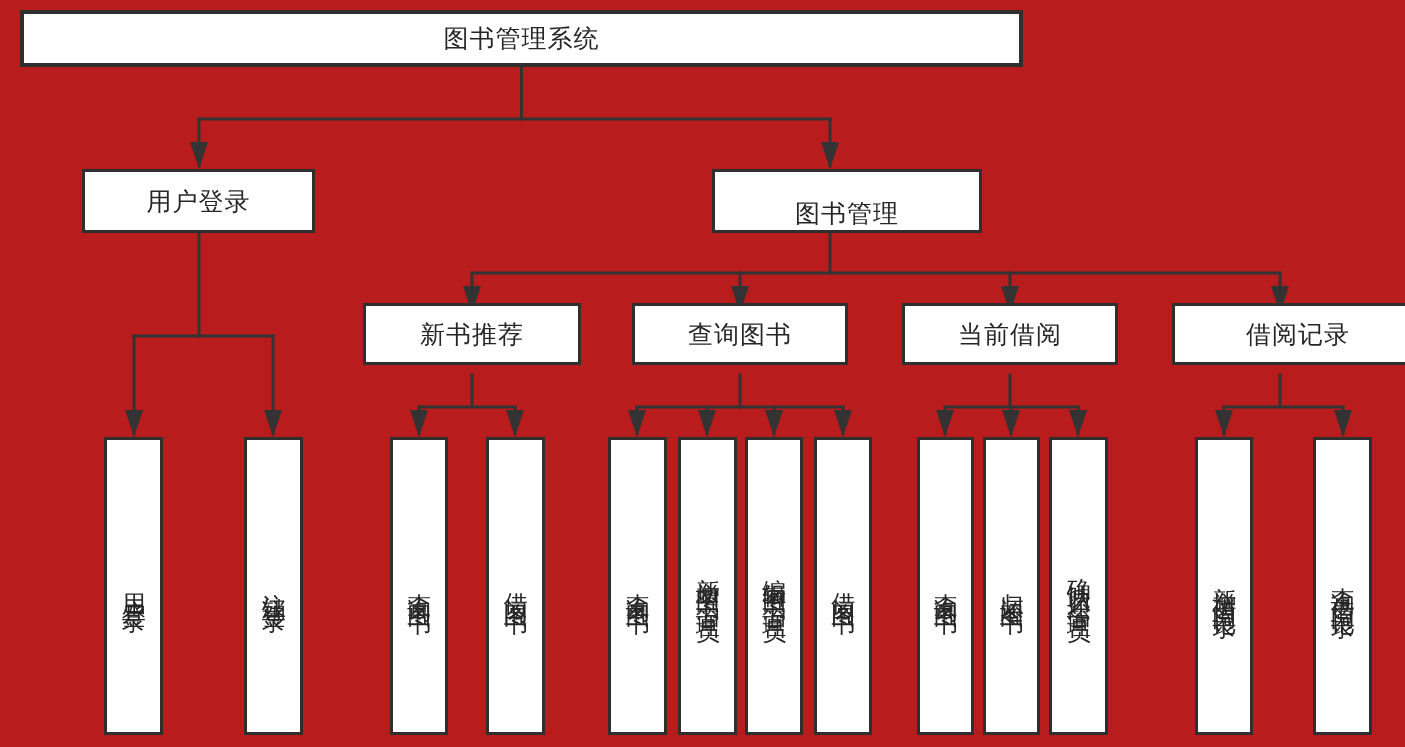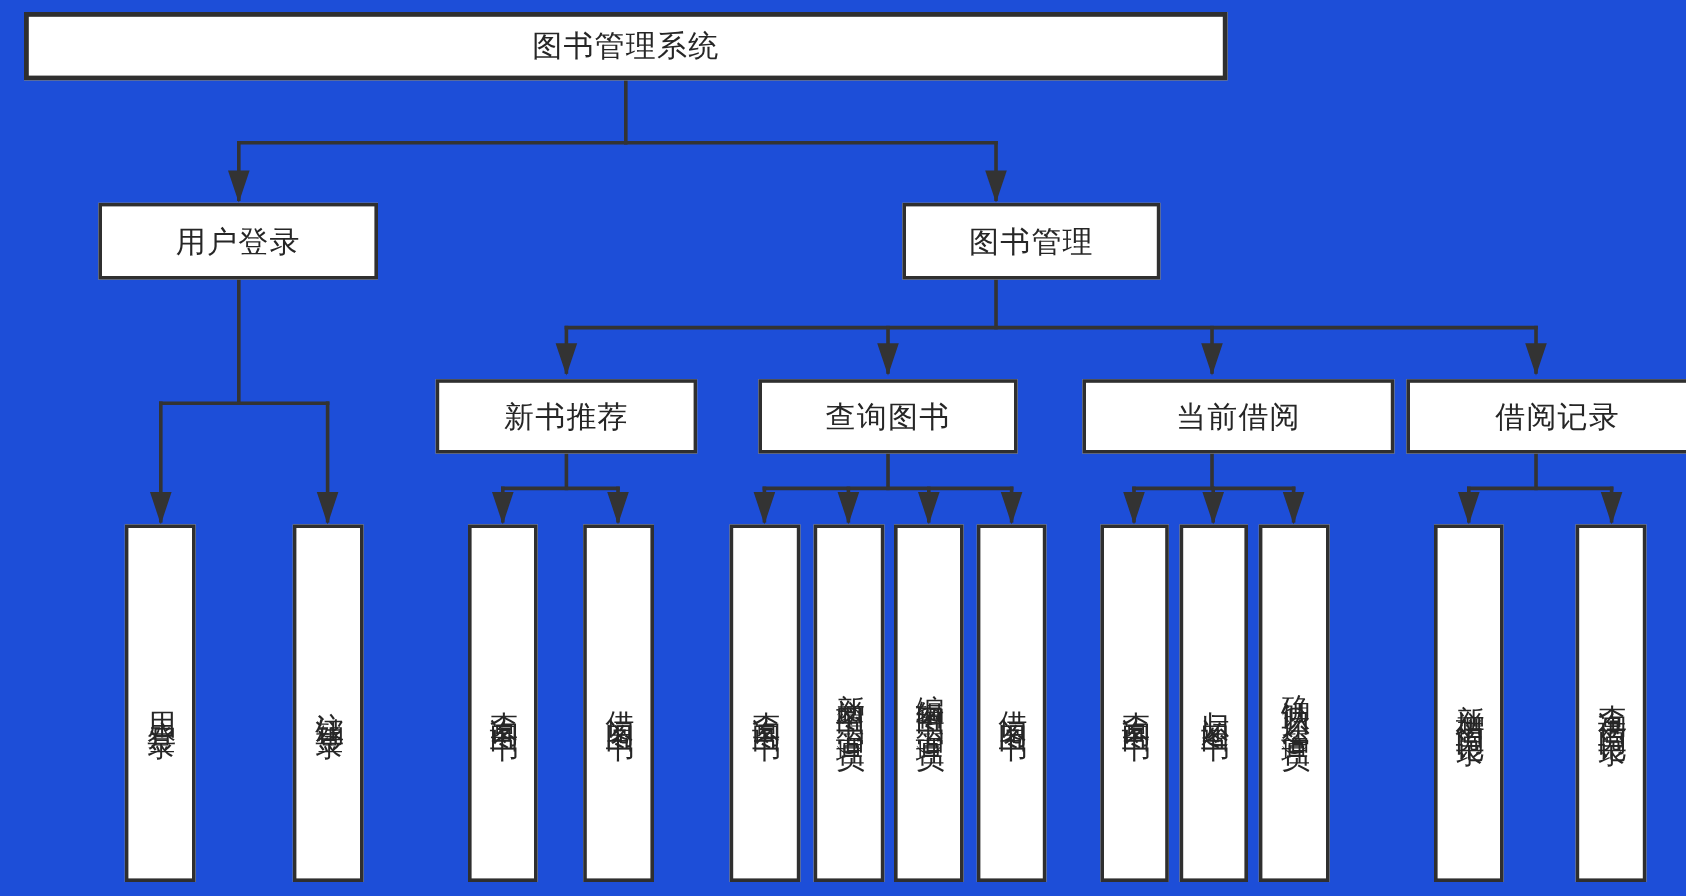"图书管理系统" #stage { background: #1d4ed8 -> #b91c1c }
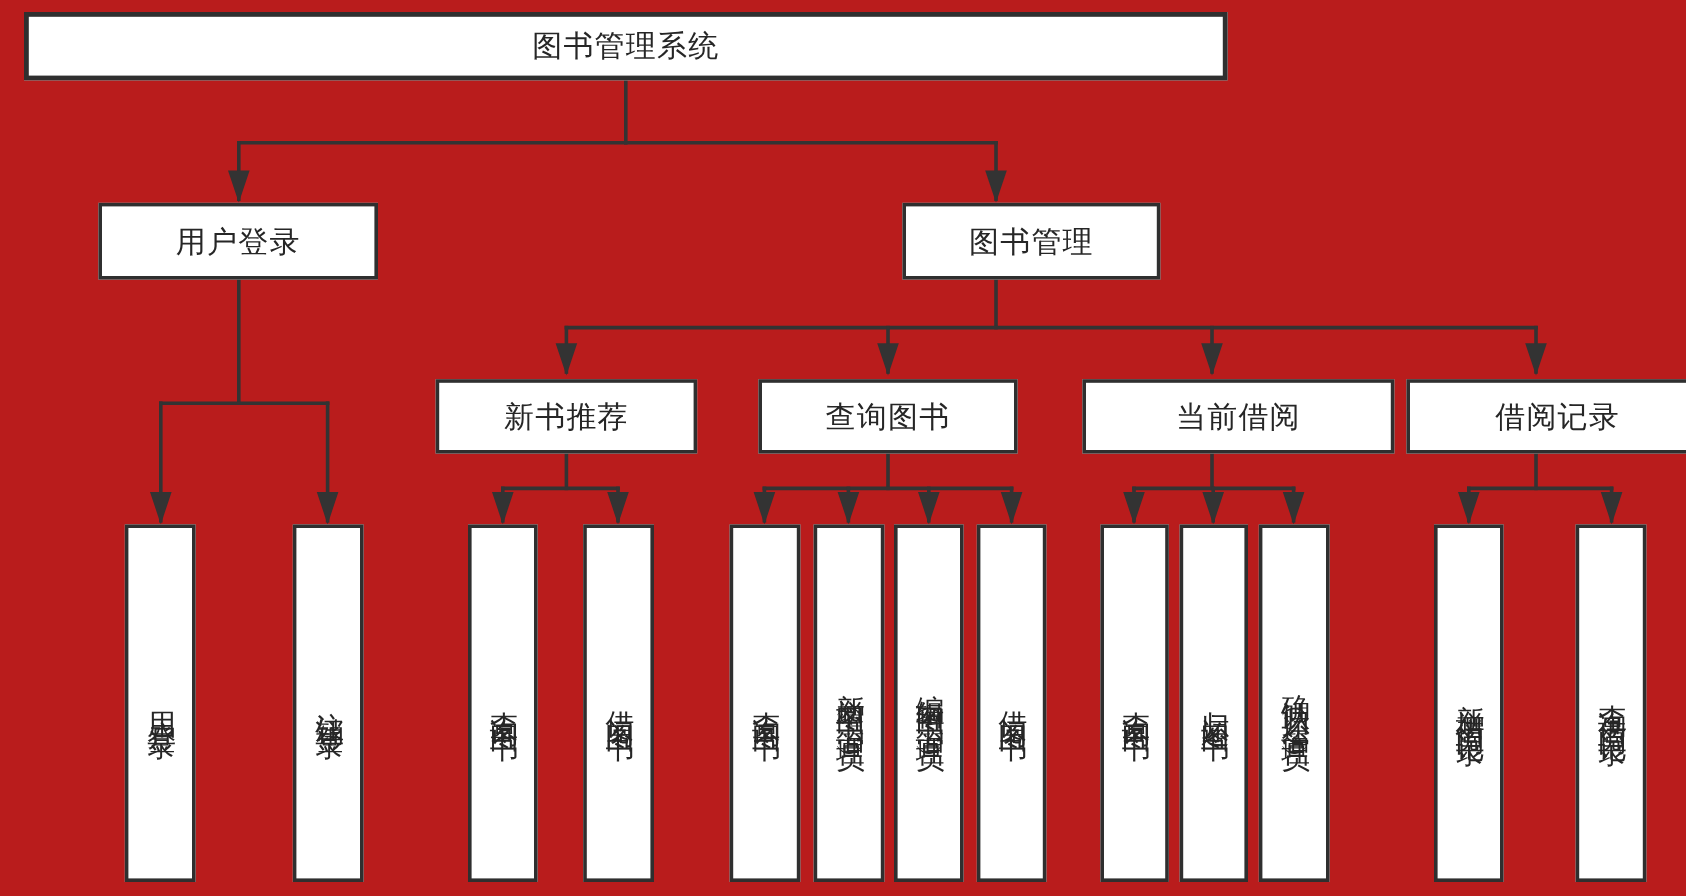"图书管理" .lv2b { align-items: none -> flex-end; left: 752px -> 712px; width: 215px -> 270px }
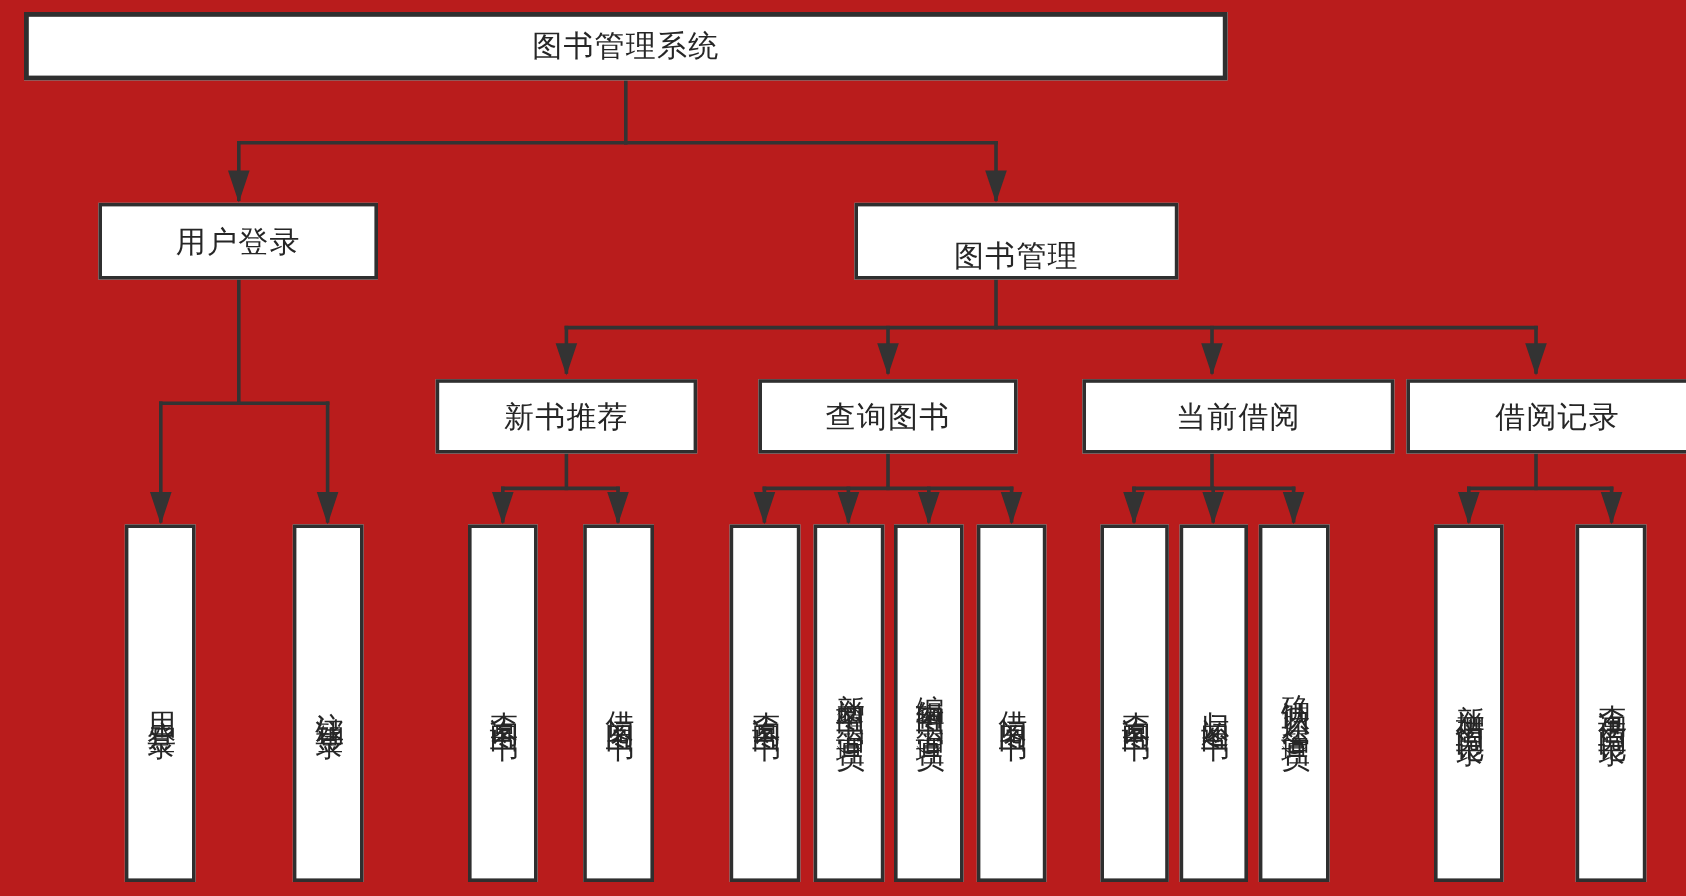"新书推荐" .lv3 { top: 316px -> 303px }
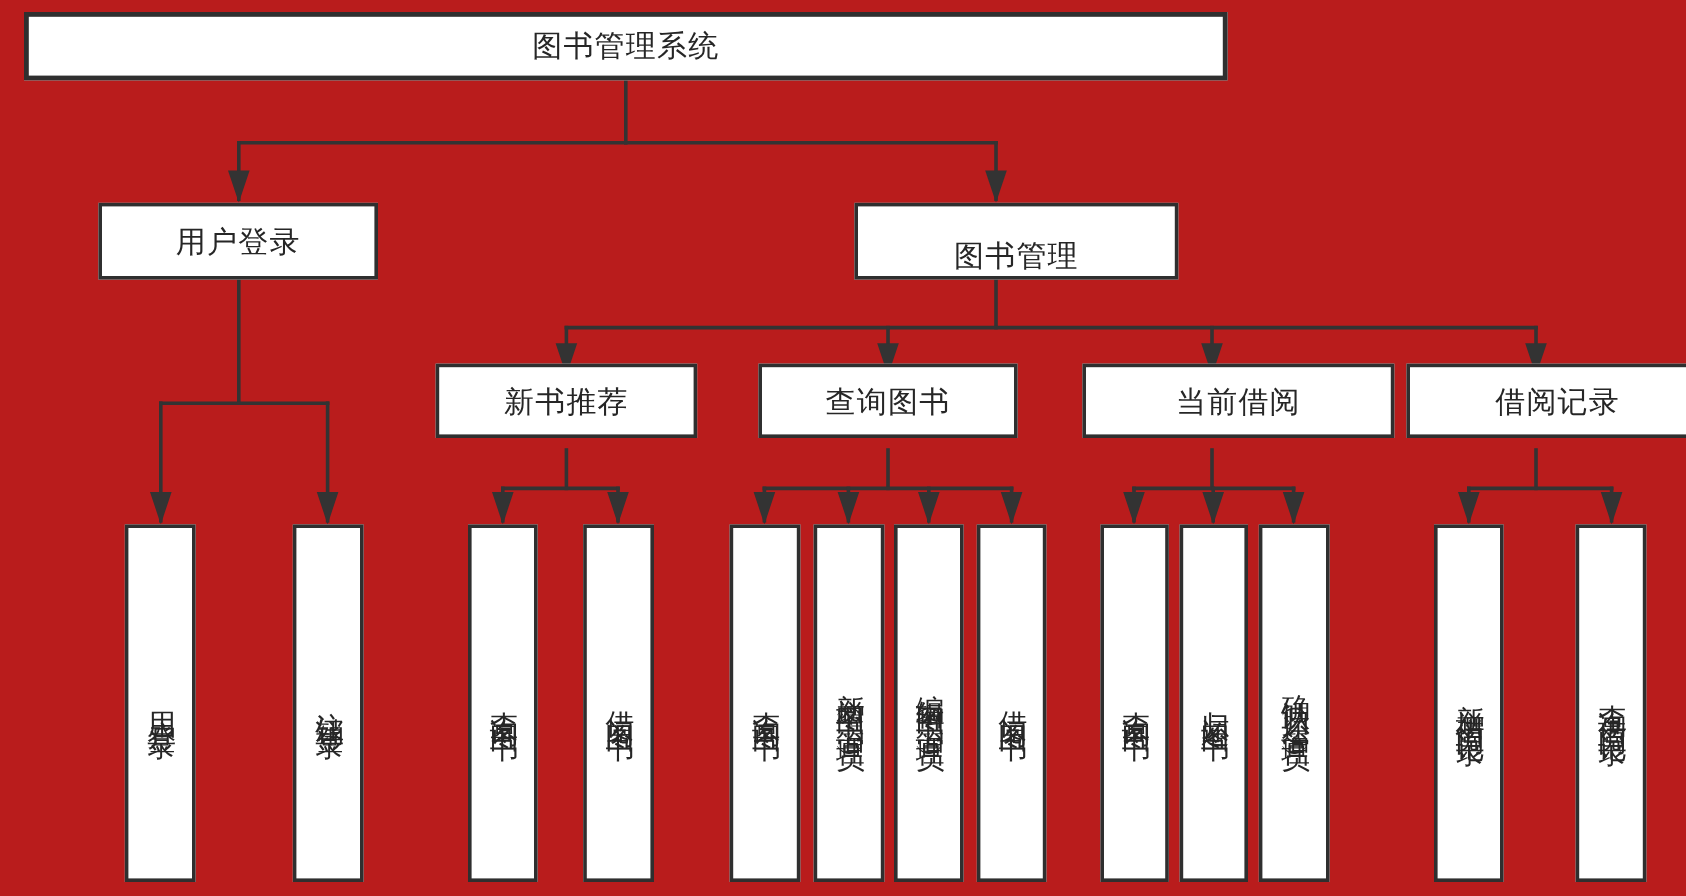"当前借阅" .lv3c { width: 260px -> 216px }
